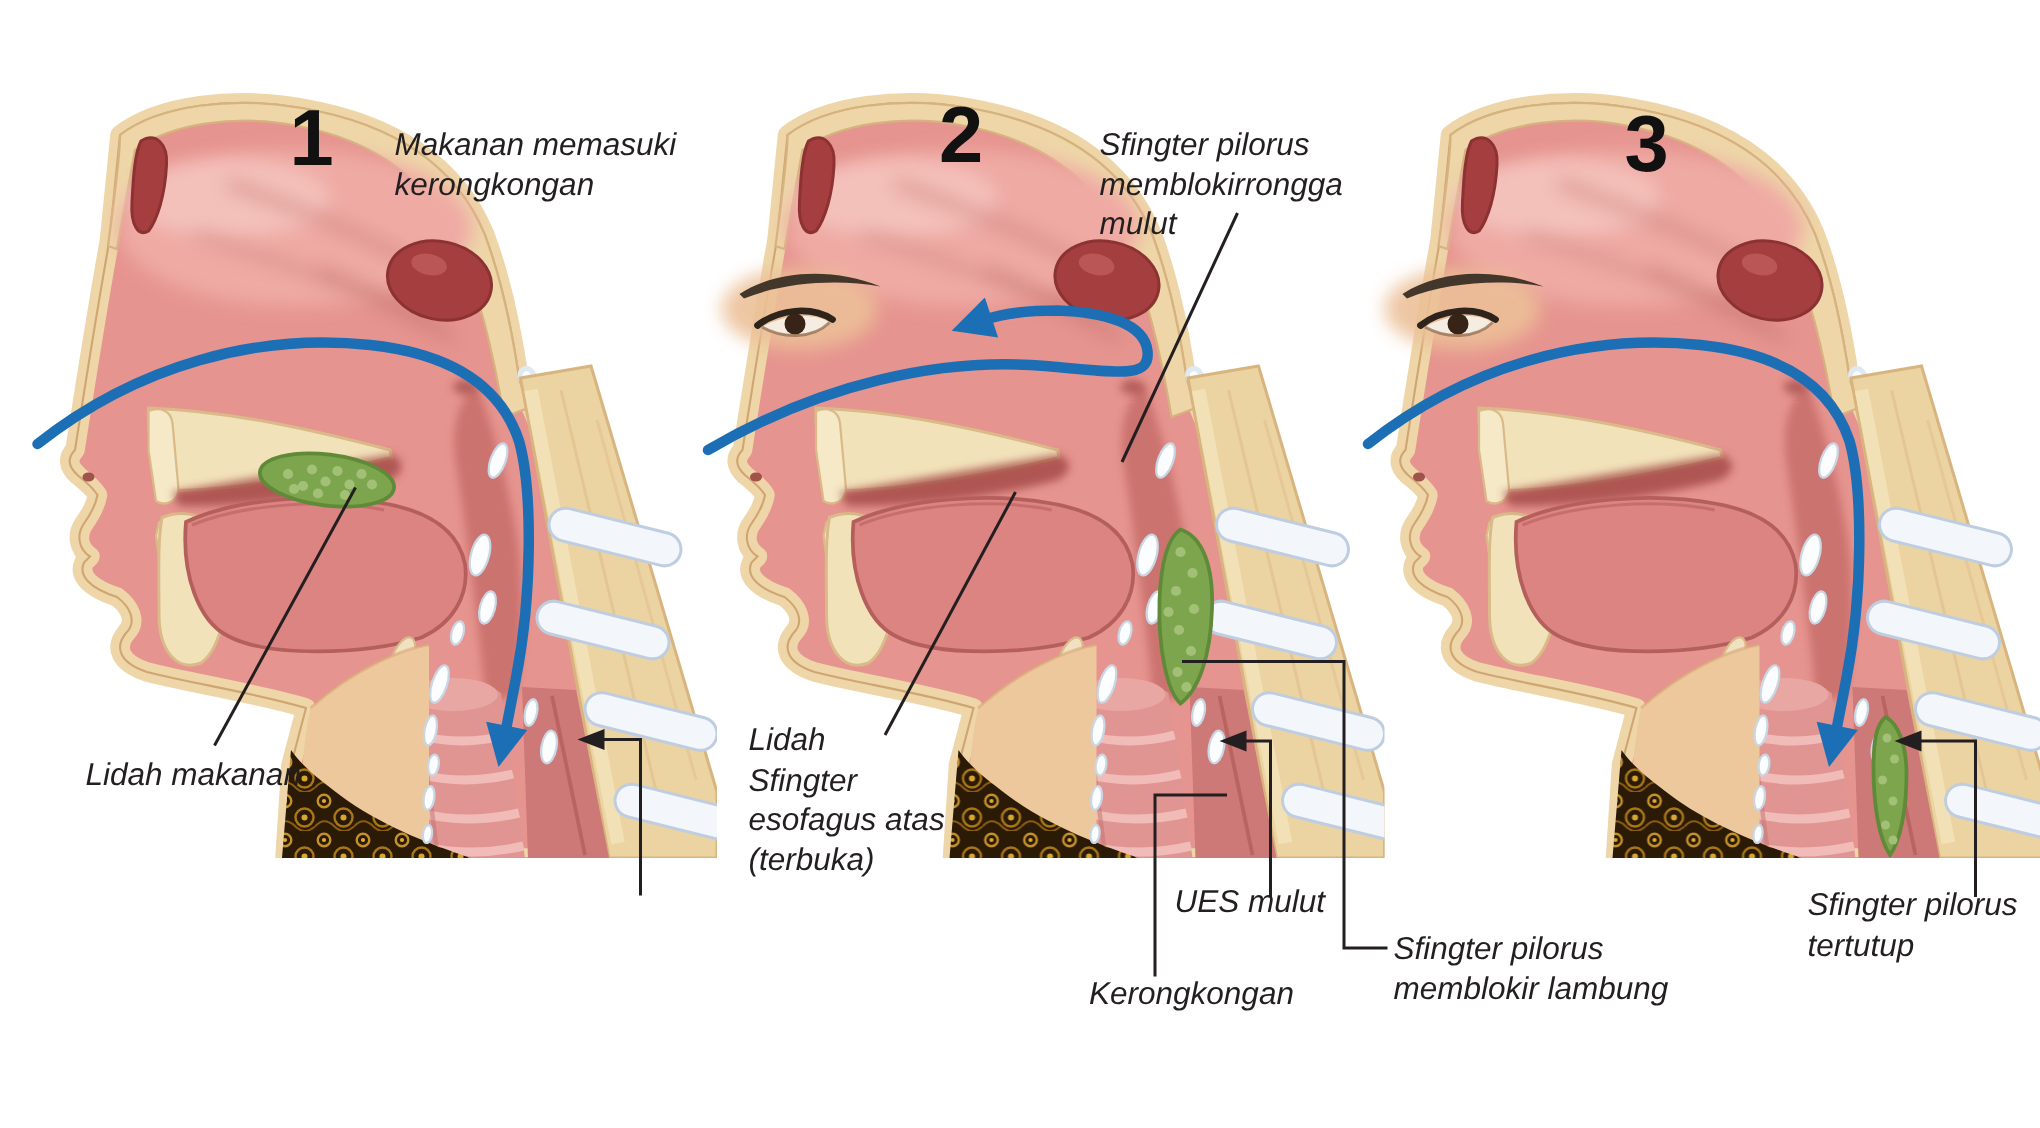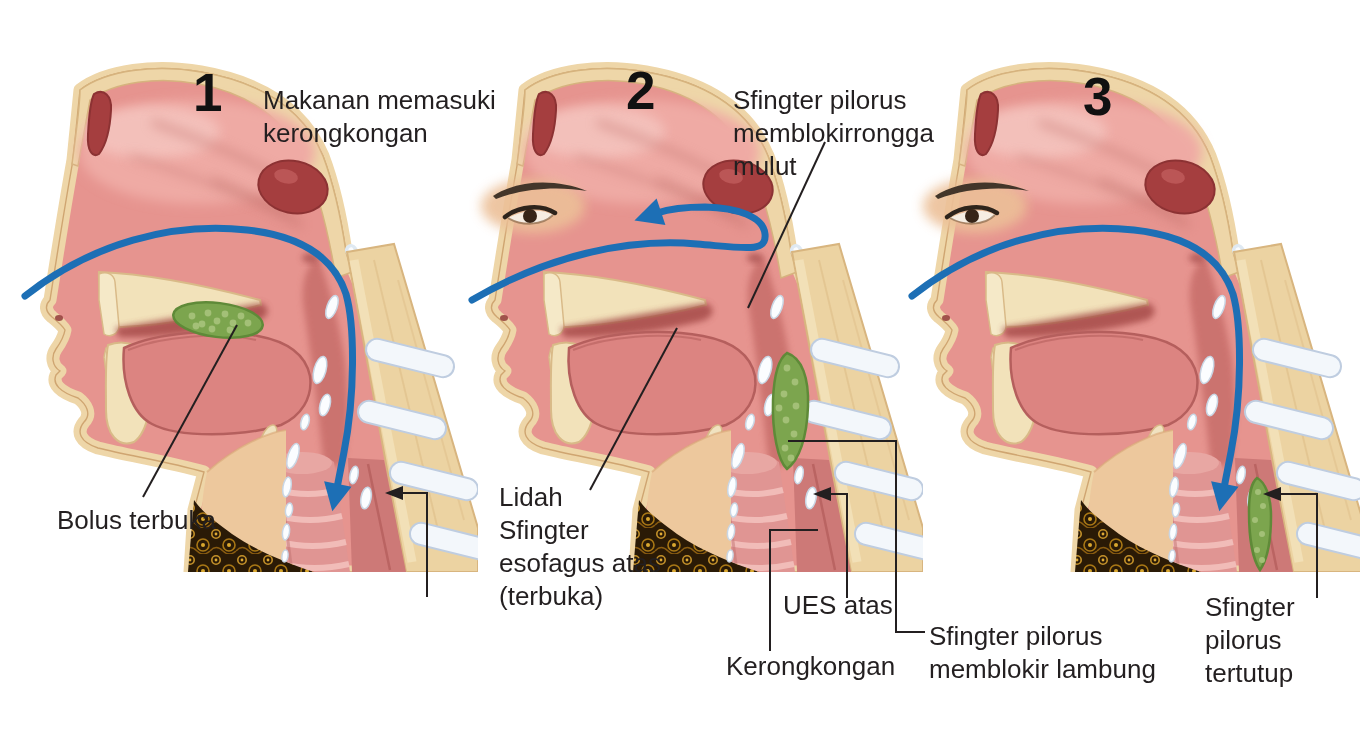"Makanan memasuki" .lbl { font-size: 26px -> 21px; font-style: none -> italic }
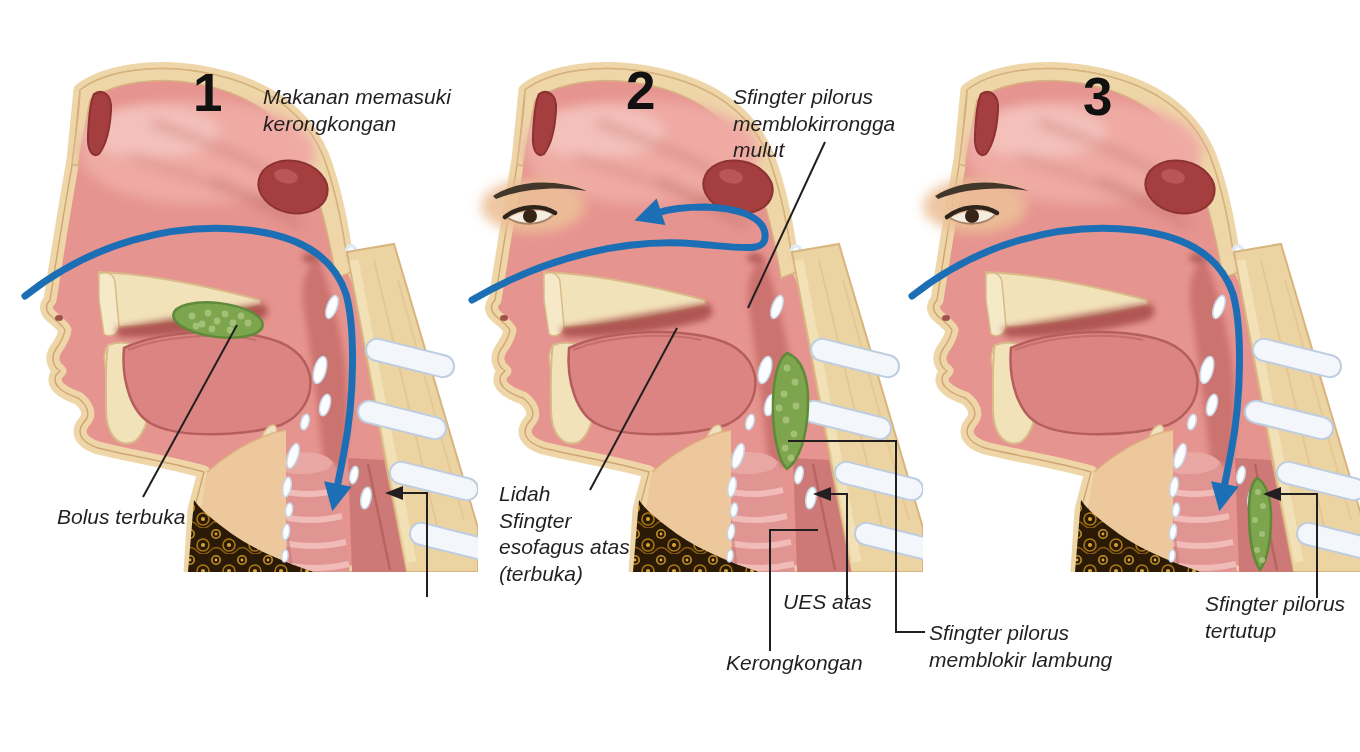"Bolus terbuka" div.lbl { text: Bolus terbuka -> Lidah makanan }
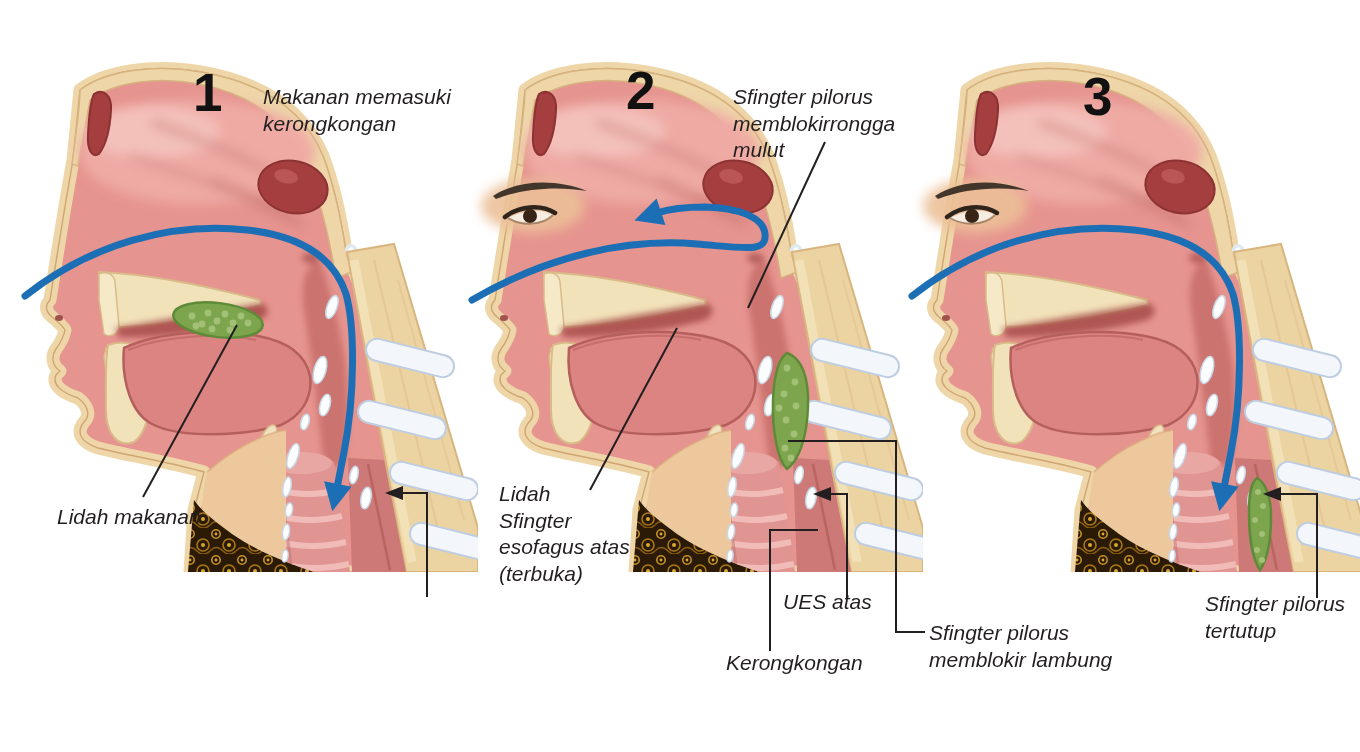"UES atas" div.lbl { text: atas -> mulut }
